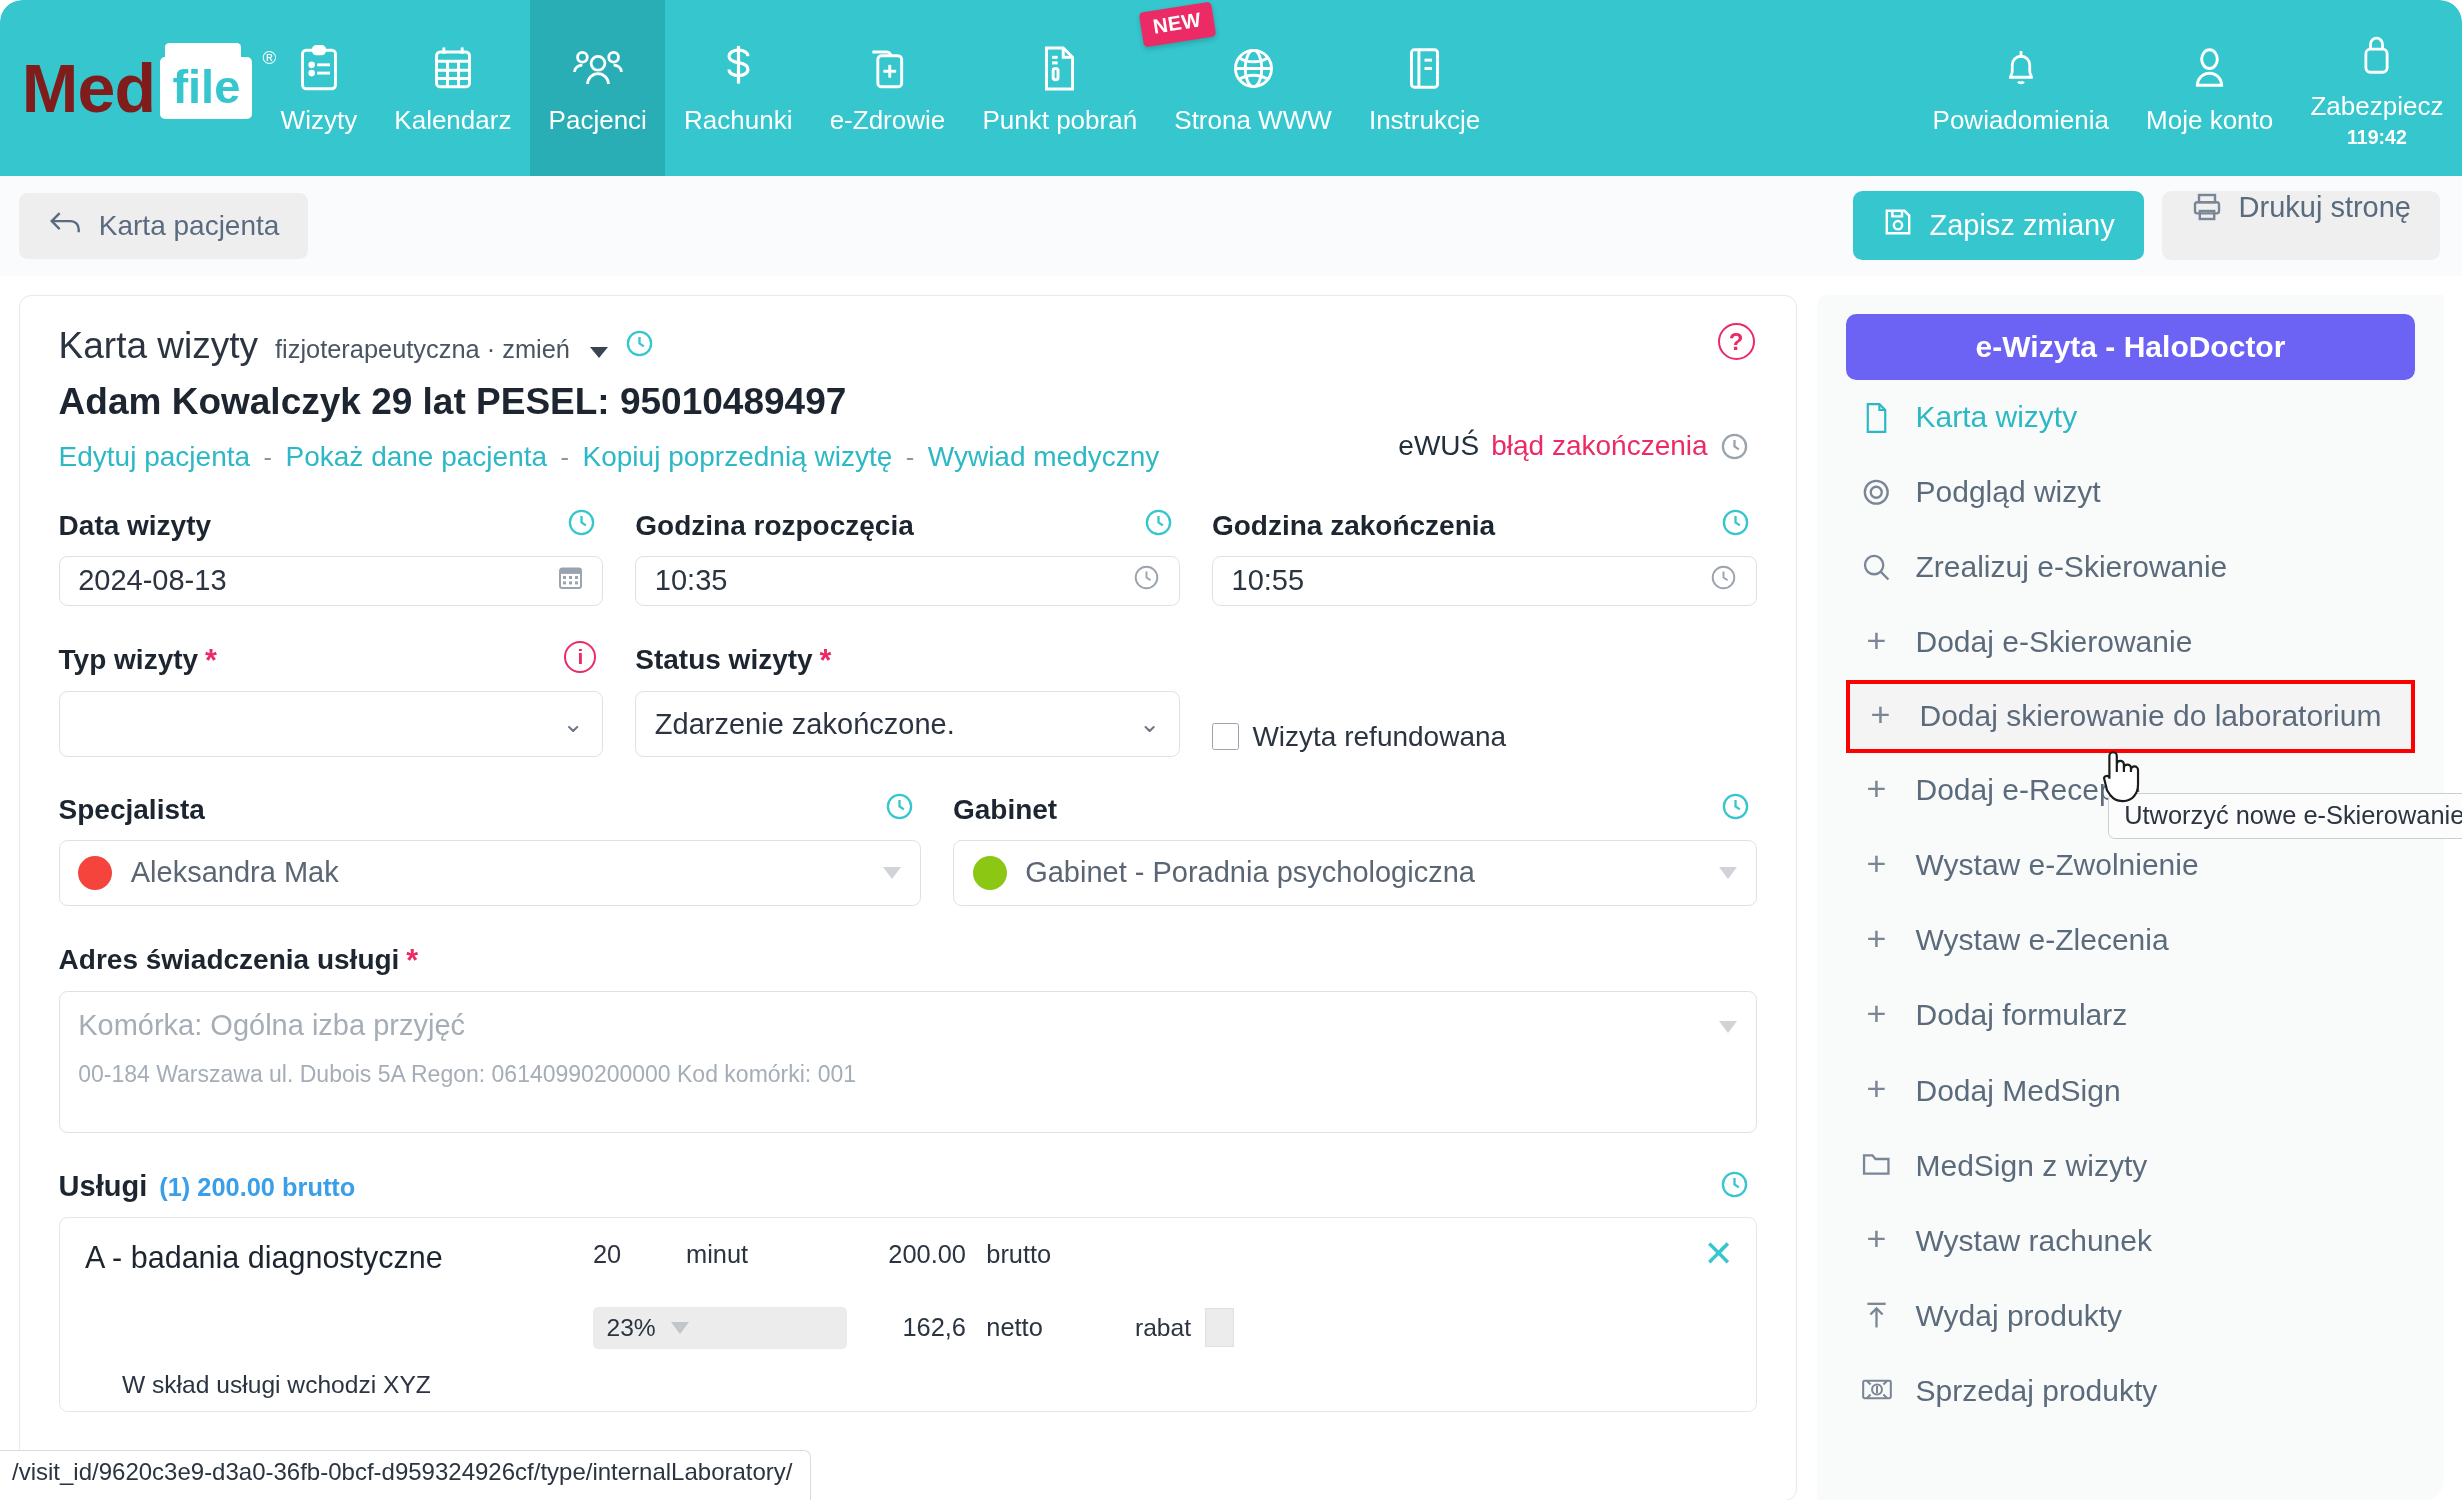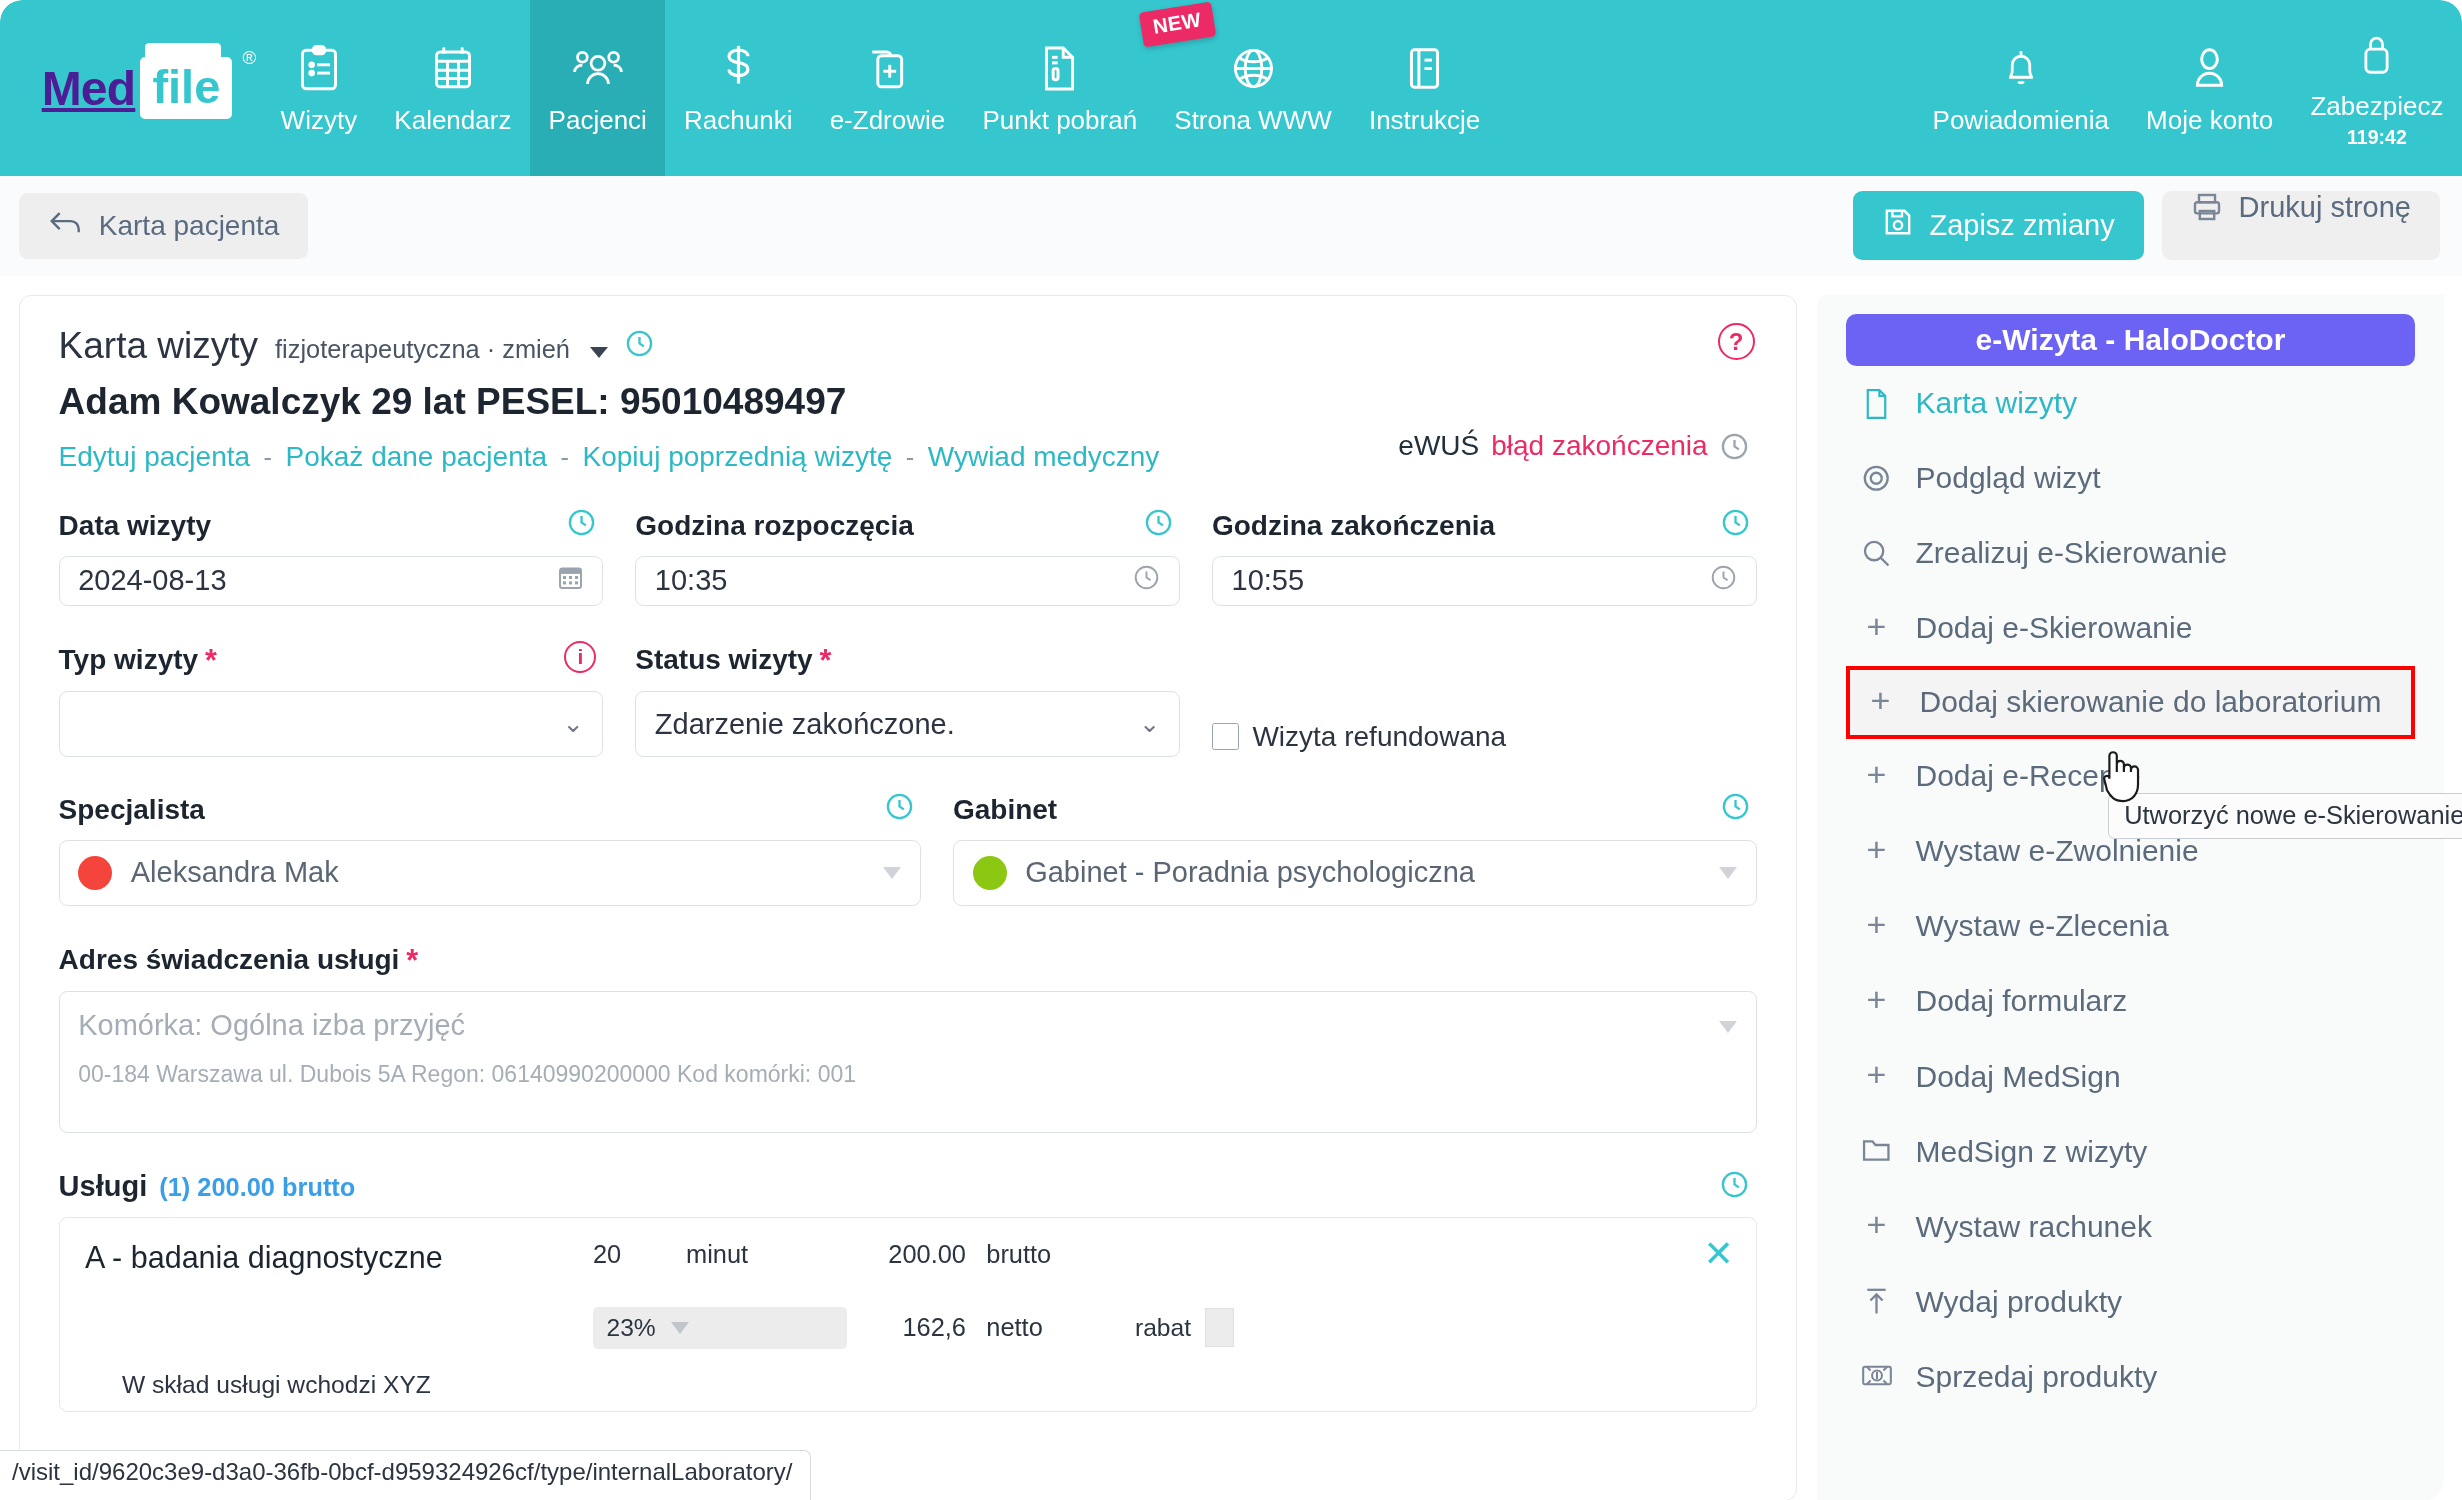"Med" .brand-med { color: #4c1d95 -> #7f1d1d; font-size: 48px -> 68px; text-decoration: underline -> none }
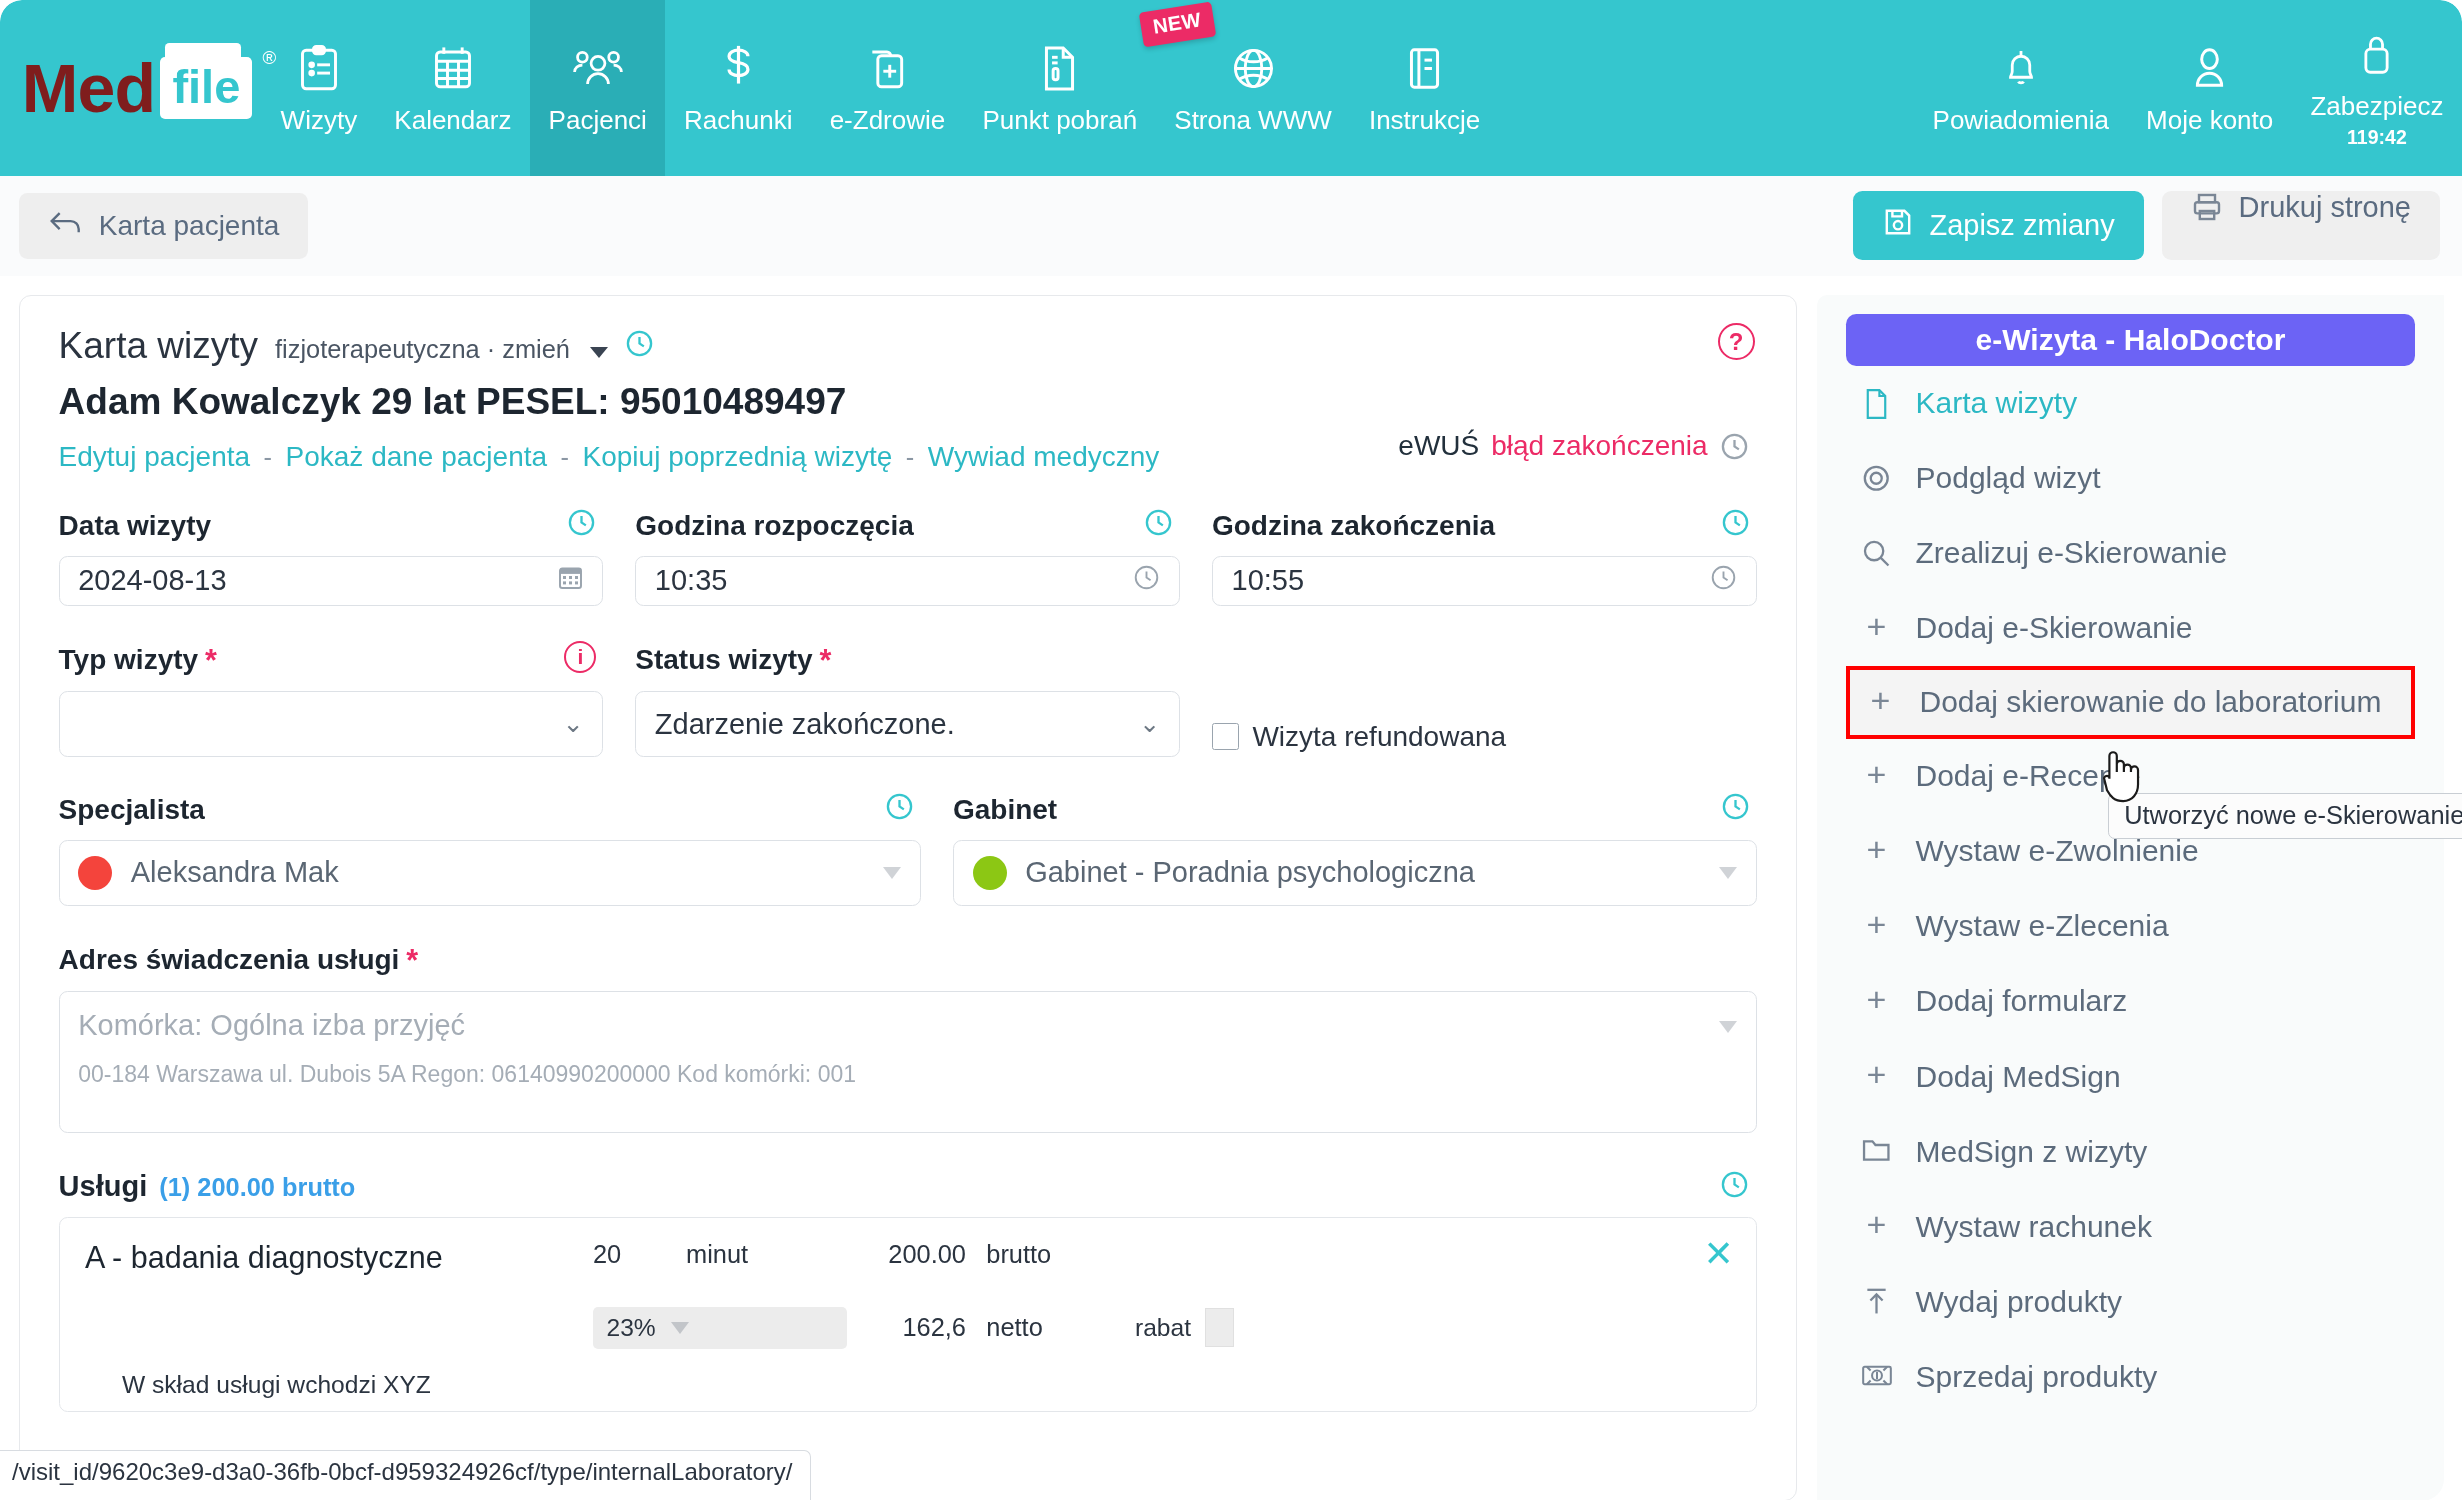"e-Wizyta - HaloDoctor" .ewizyta-btn { height: 52px -> 66px }
